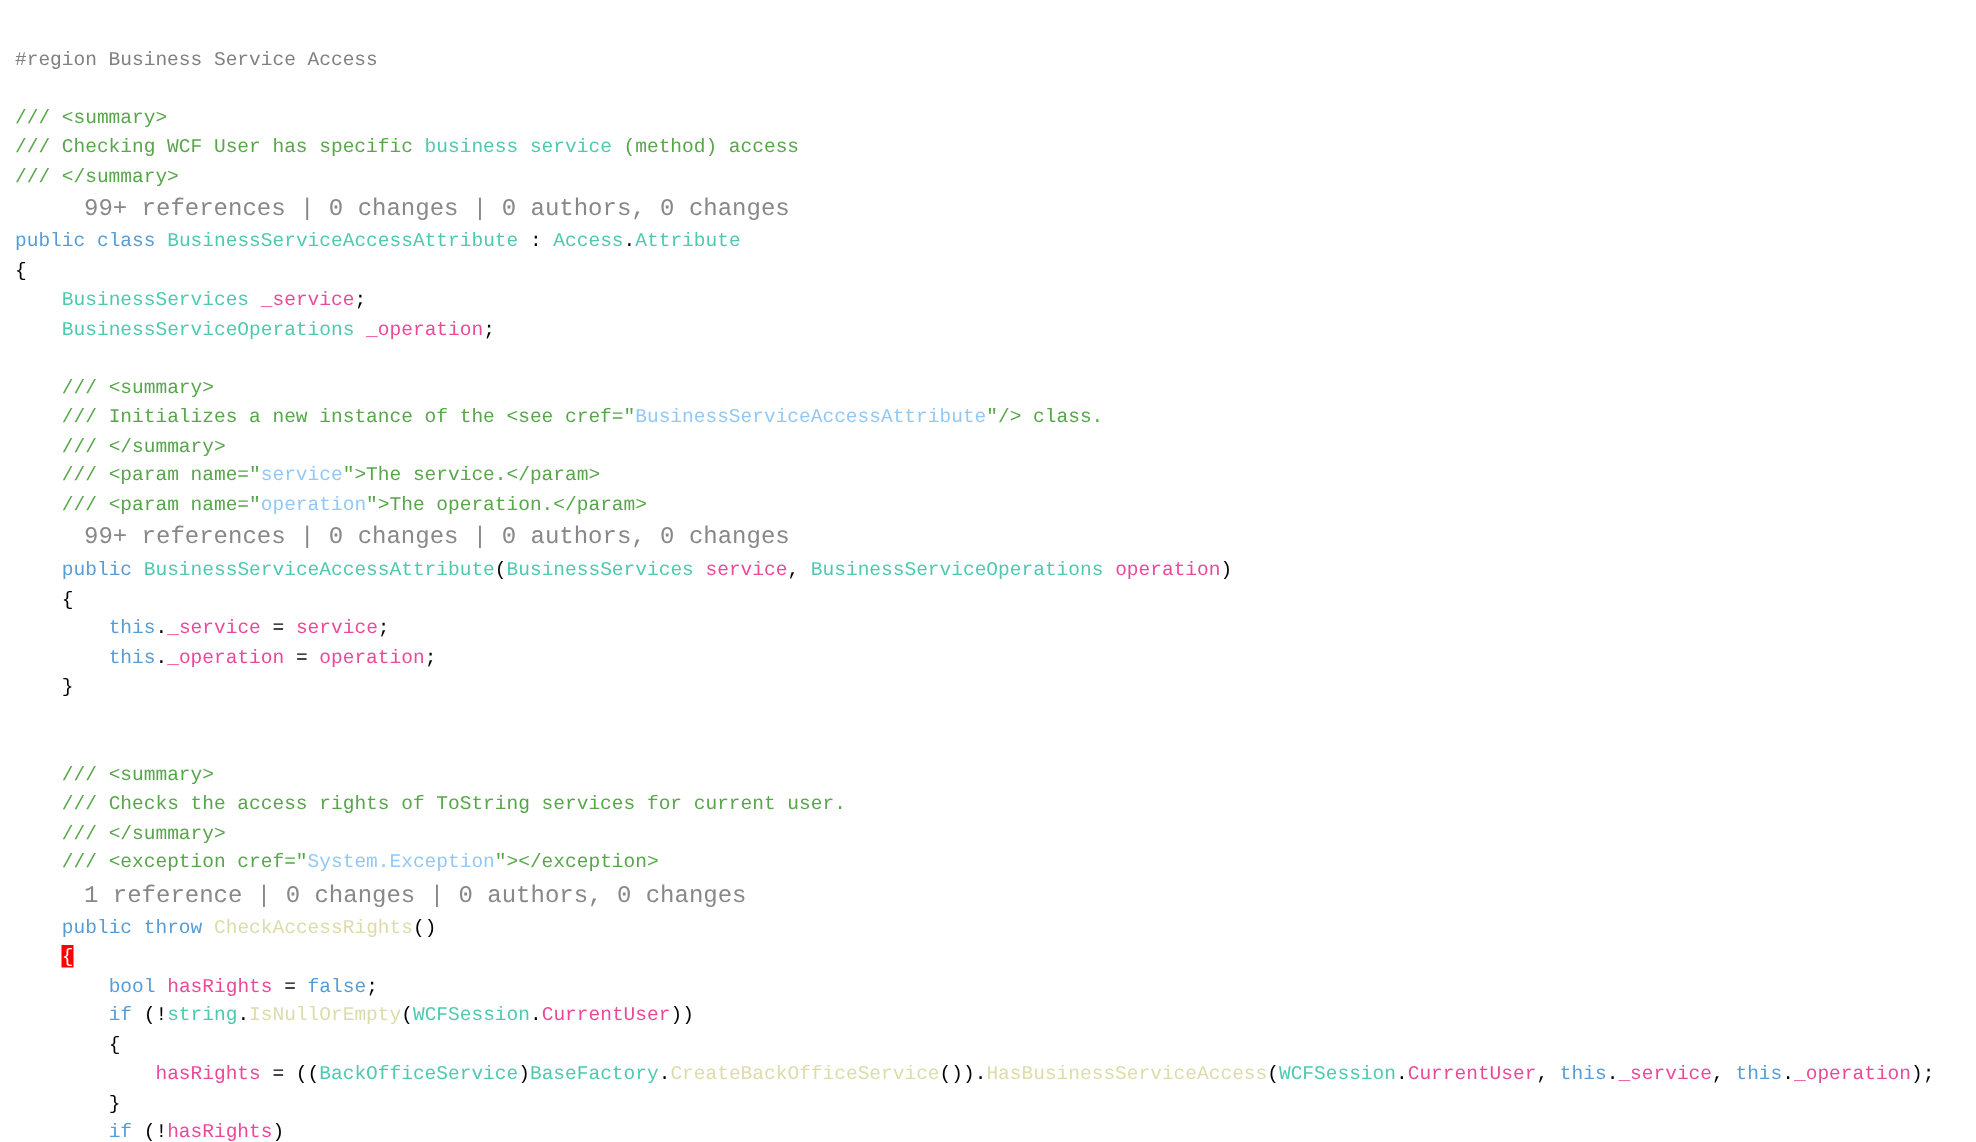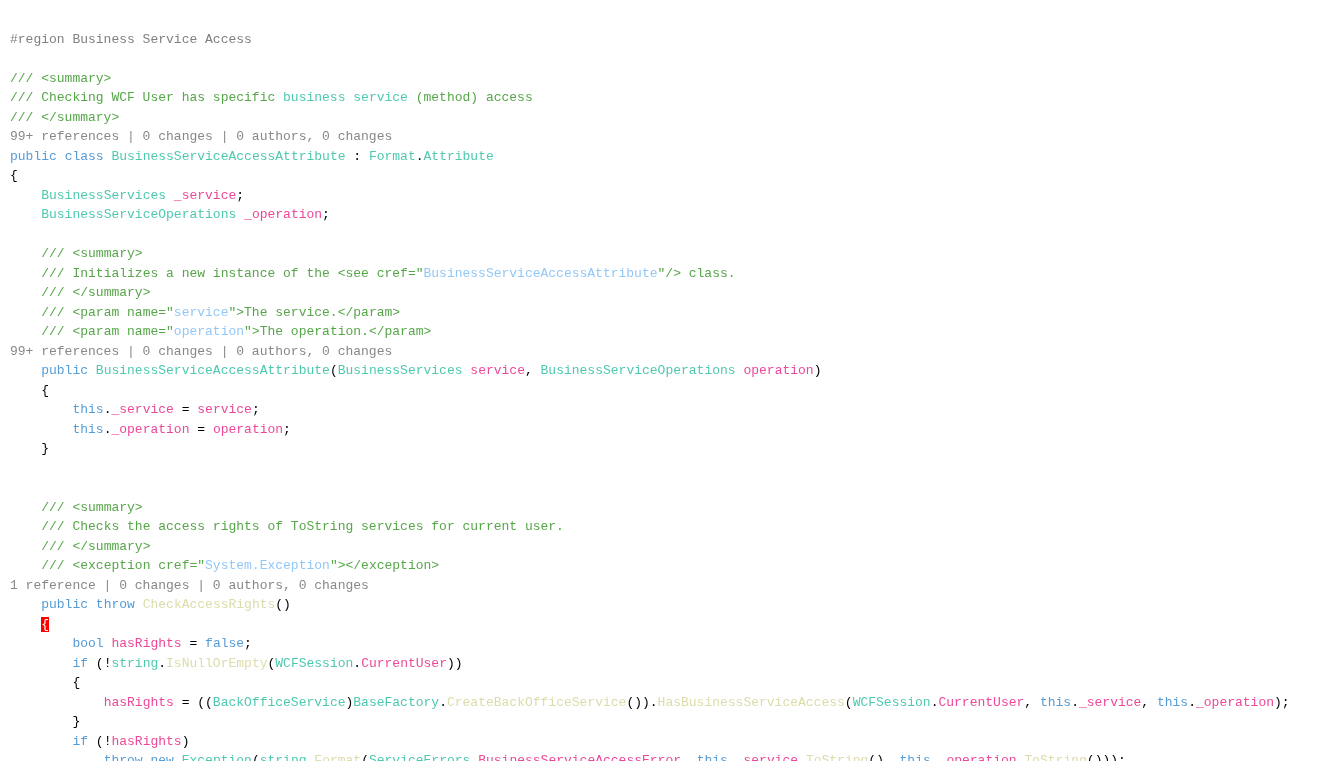"99+ references | 0 changes" .c-meta { font-size: 13px -> 16px; margin-left: none -> 46px }
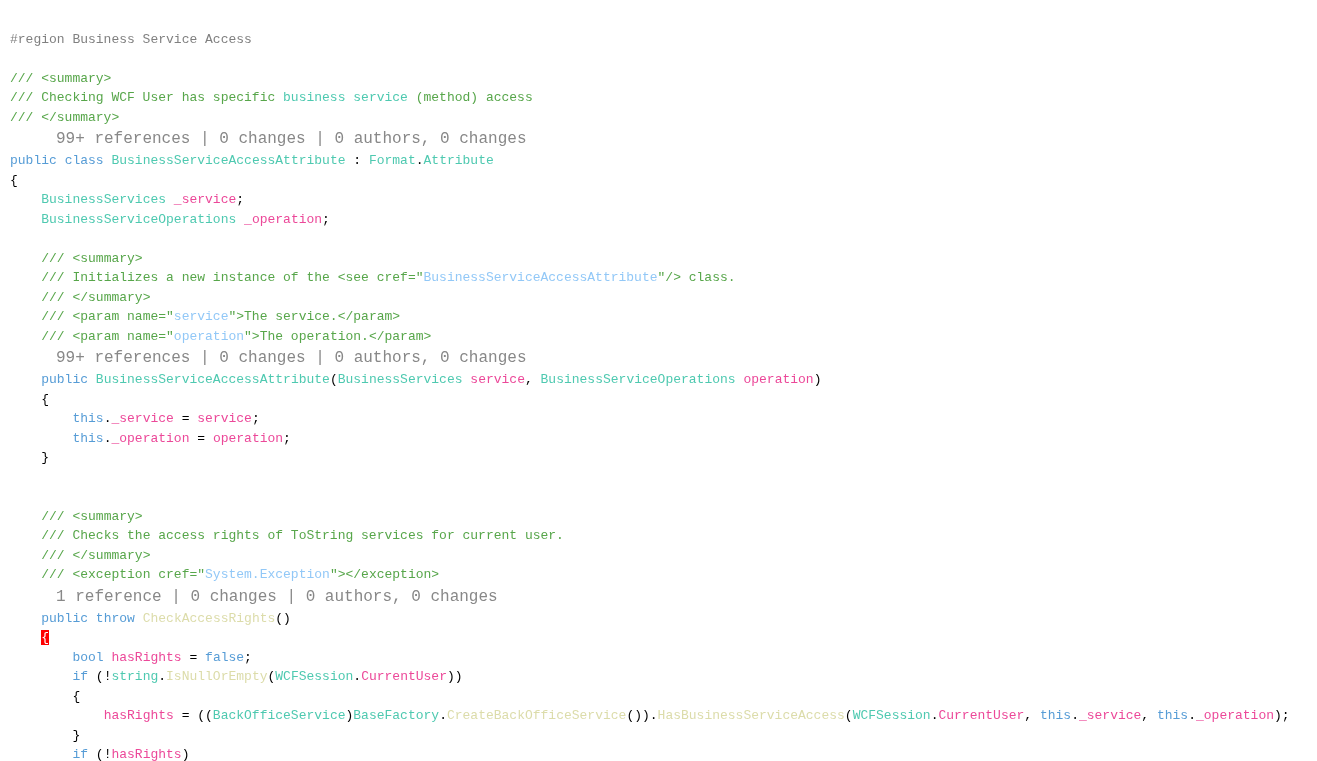"Format" span.c-type { text: Format -> Access }
